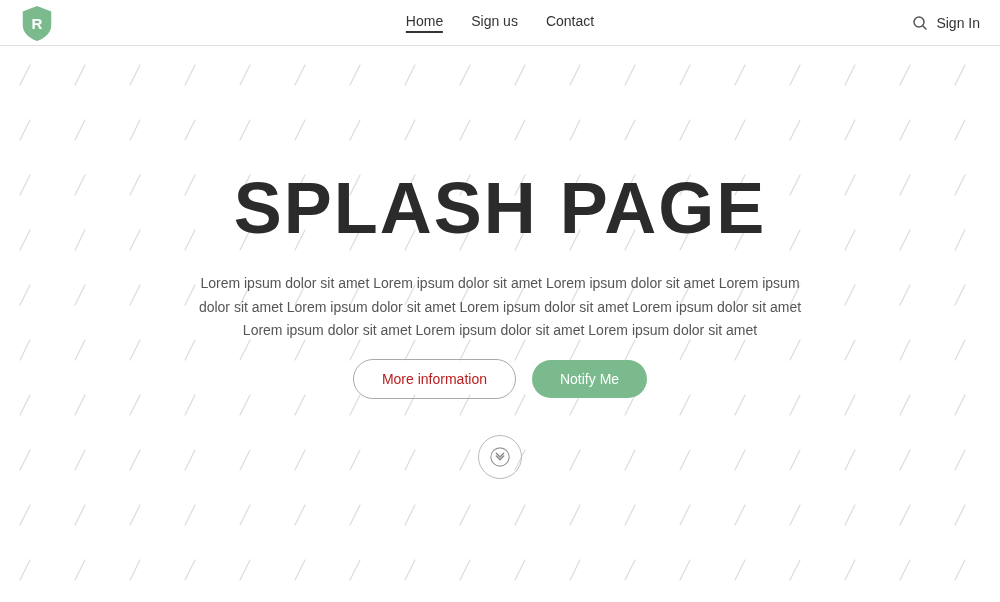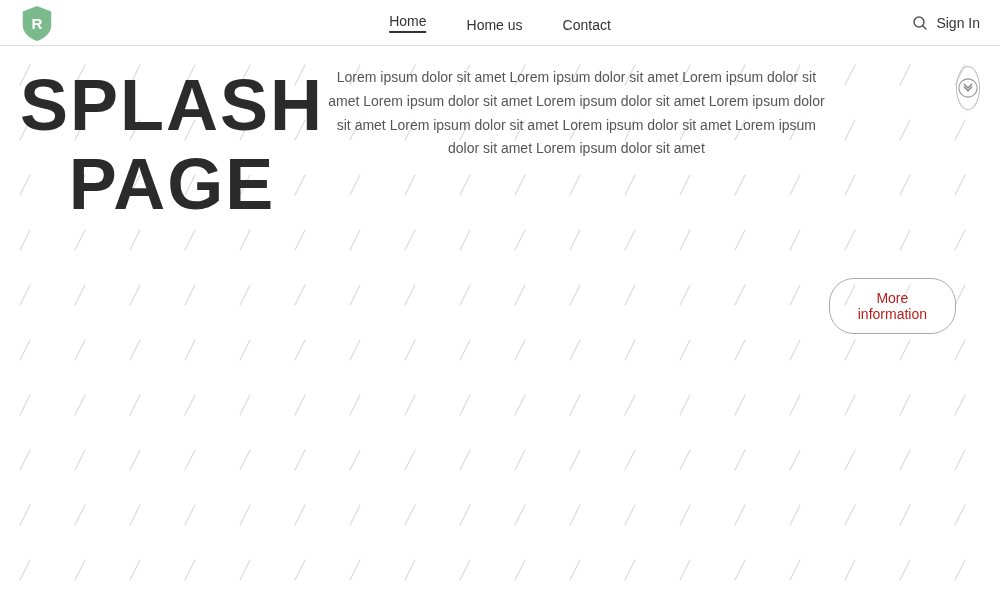"Home" .navbar-center { align-items: flex-end -> flex-start; gap: 40px -> 28px }
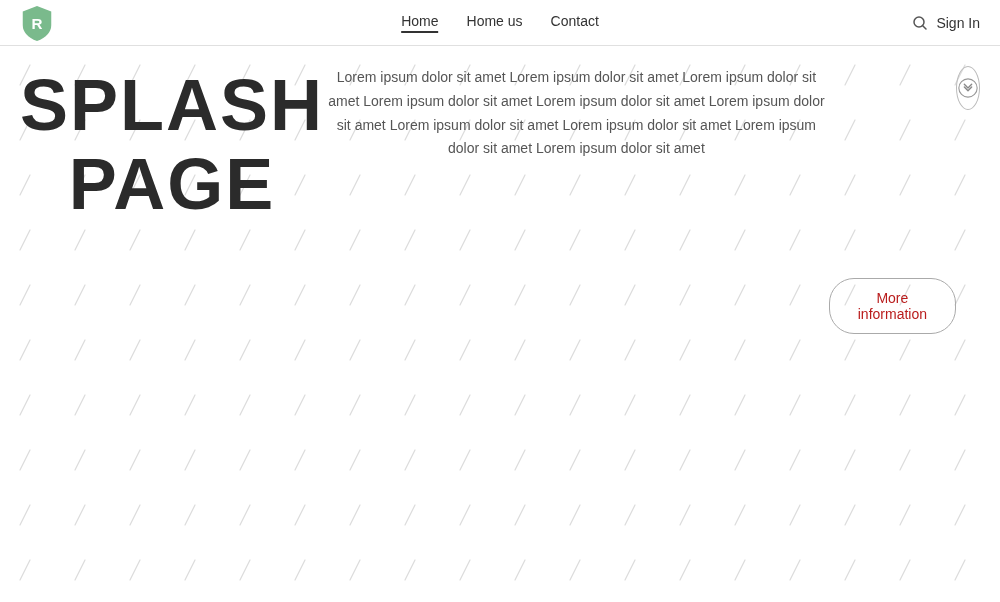"Home us" a.nav-link { text: Home -> Sign }
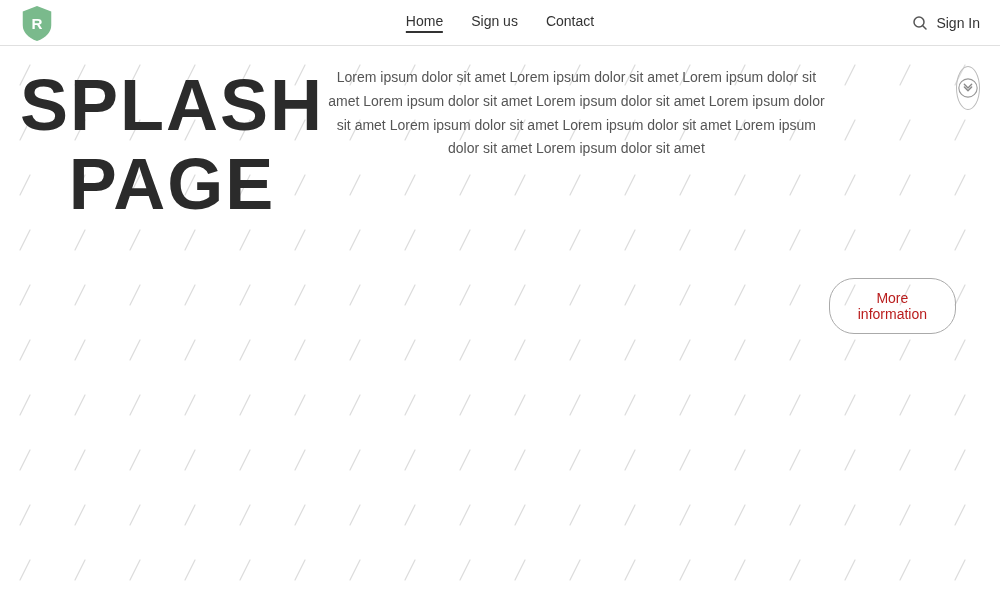"SPLASH PAGE" .main-content { align-items: none -> center; flex-direction: row -> column }
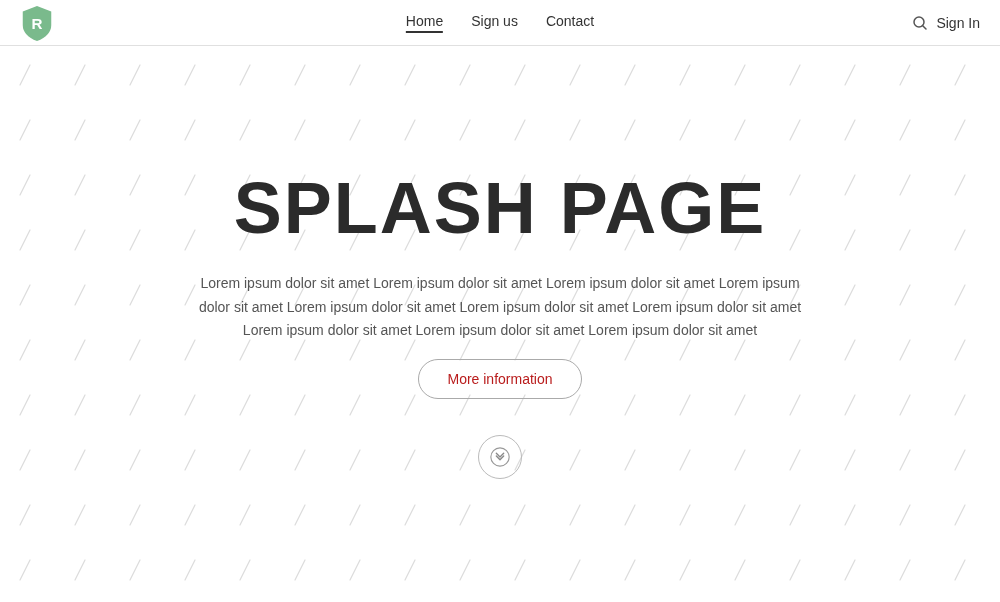"Notify Me" button.btn-solid { html: none -> <button>Notify Me</button> }
